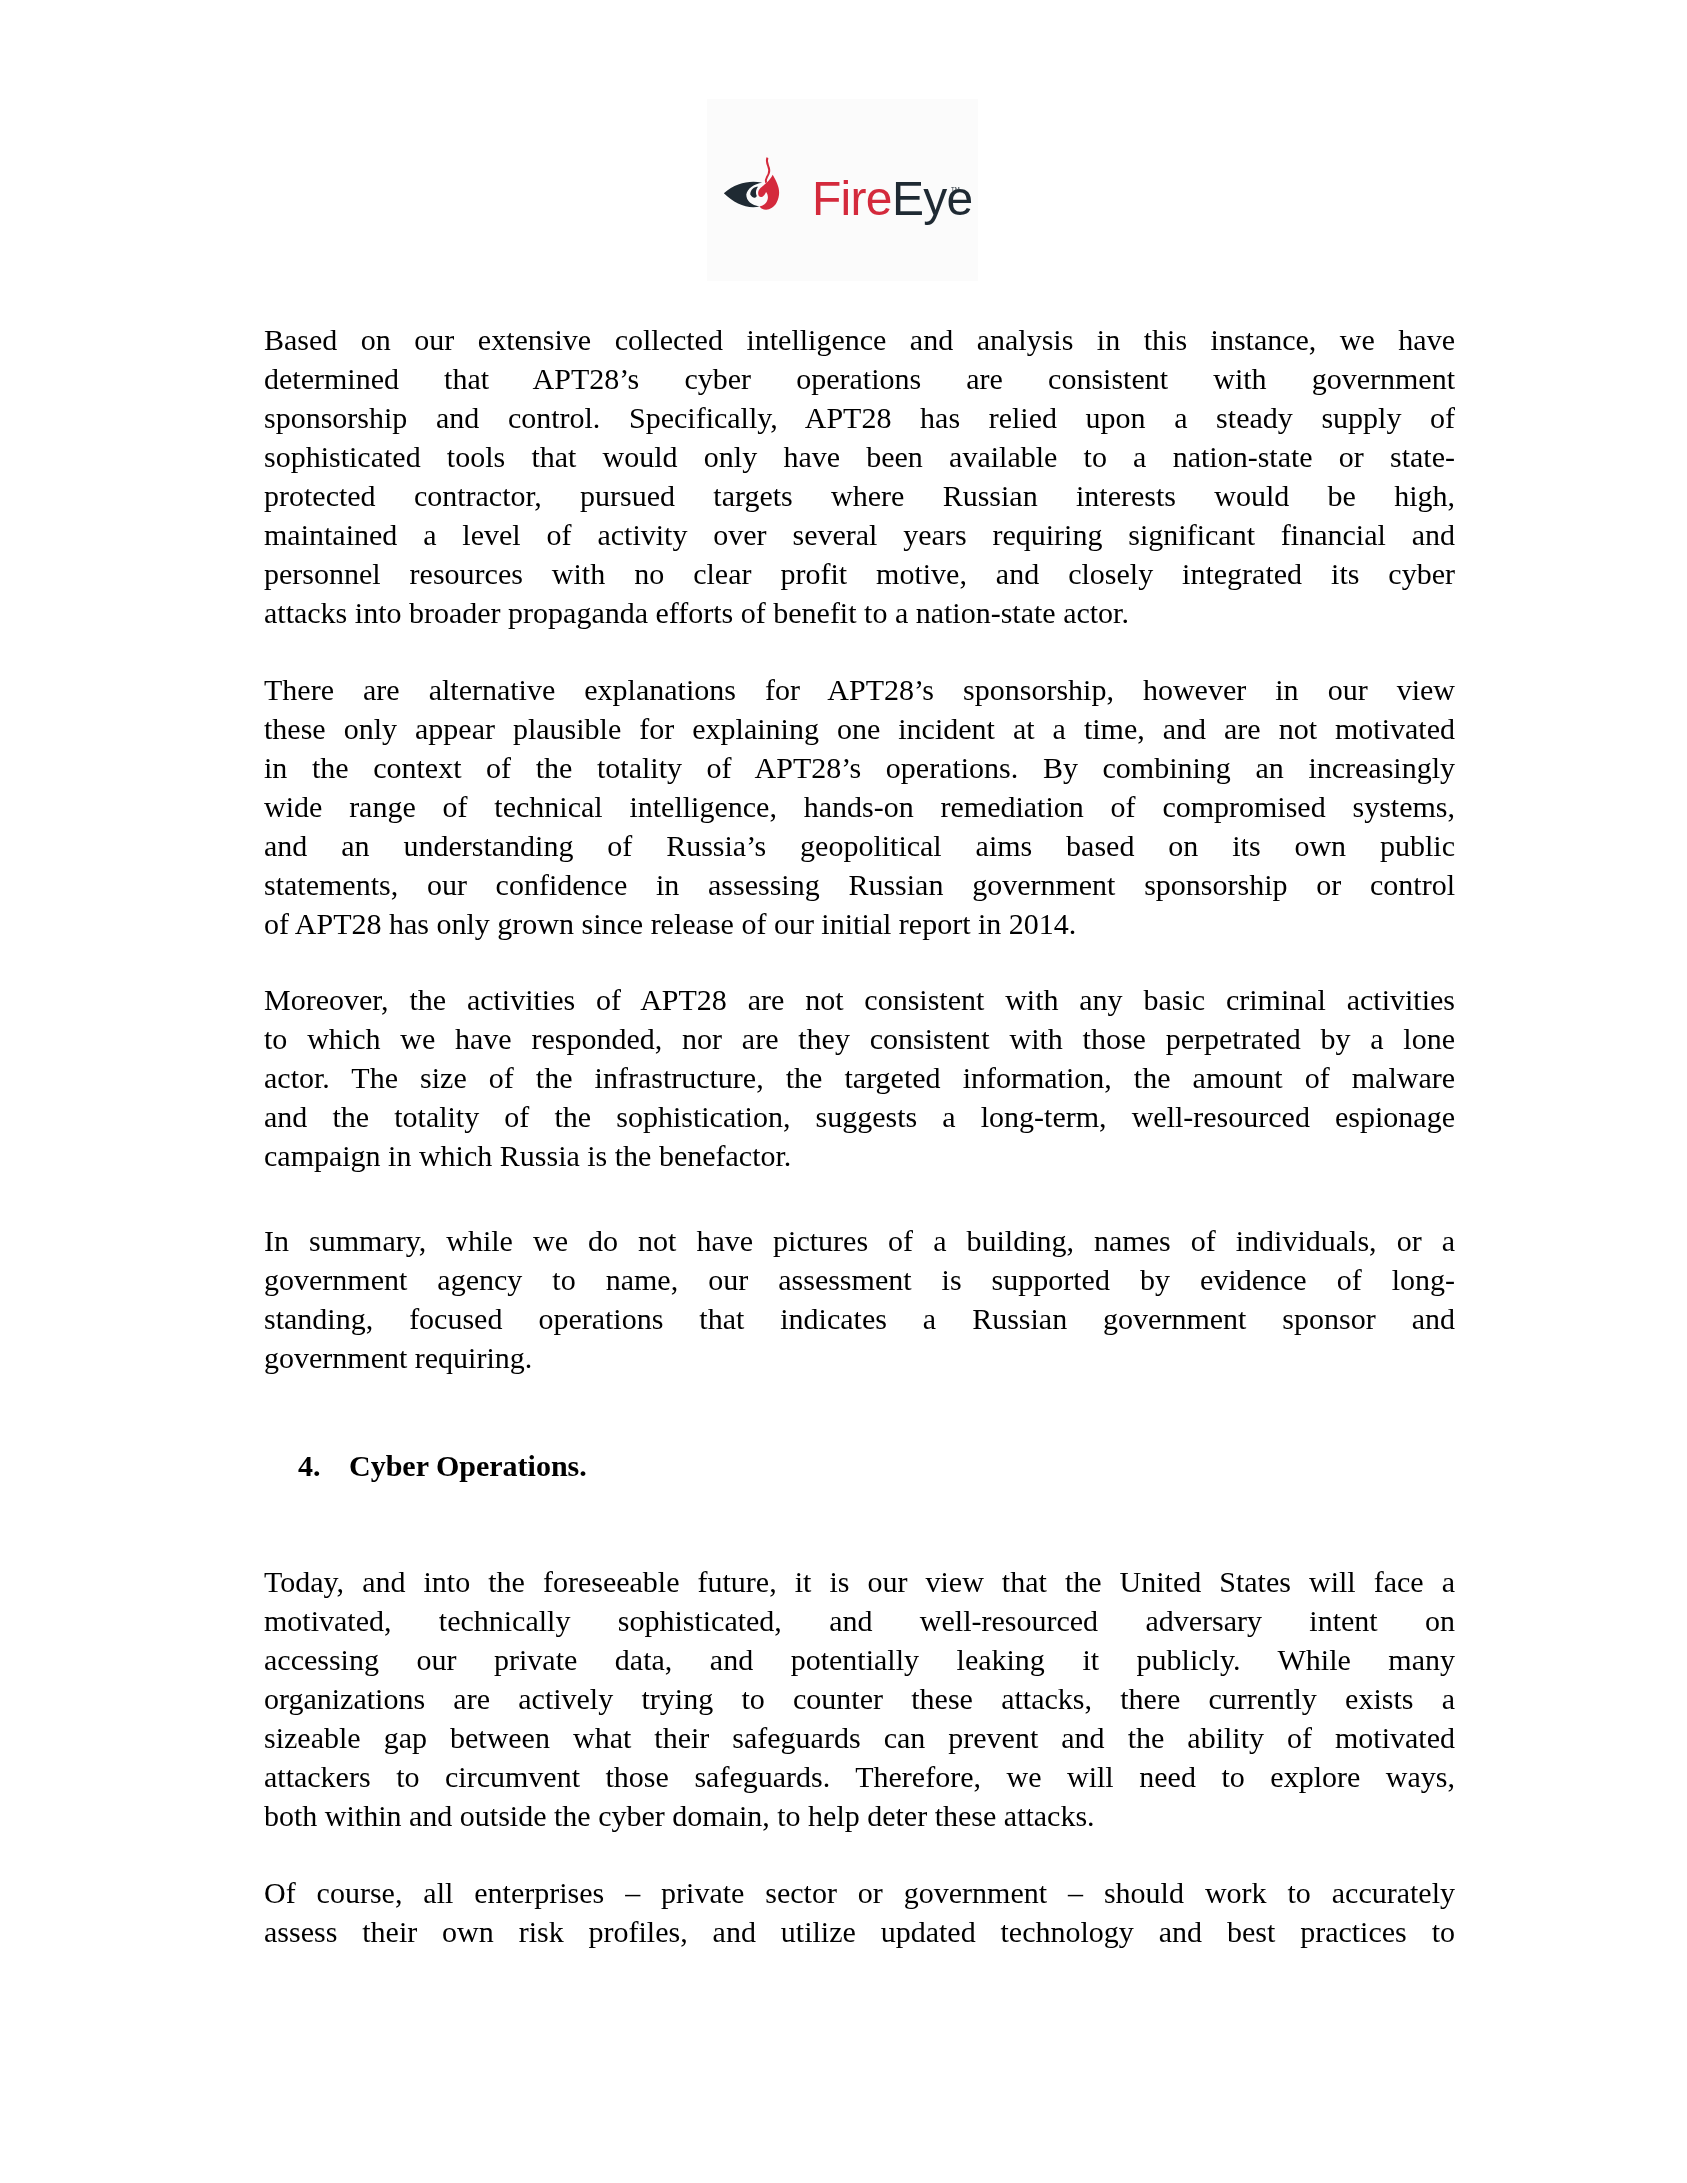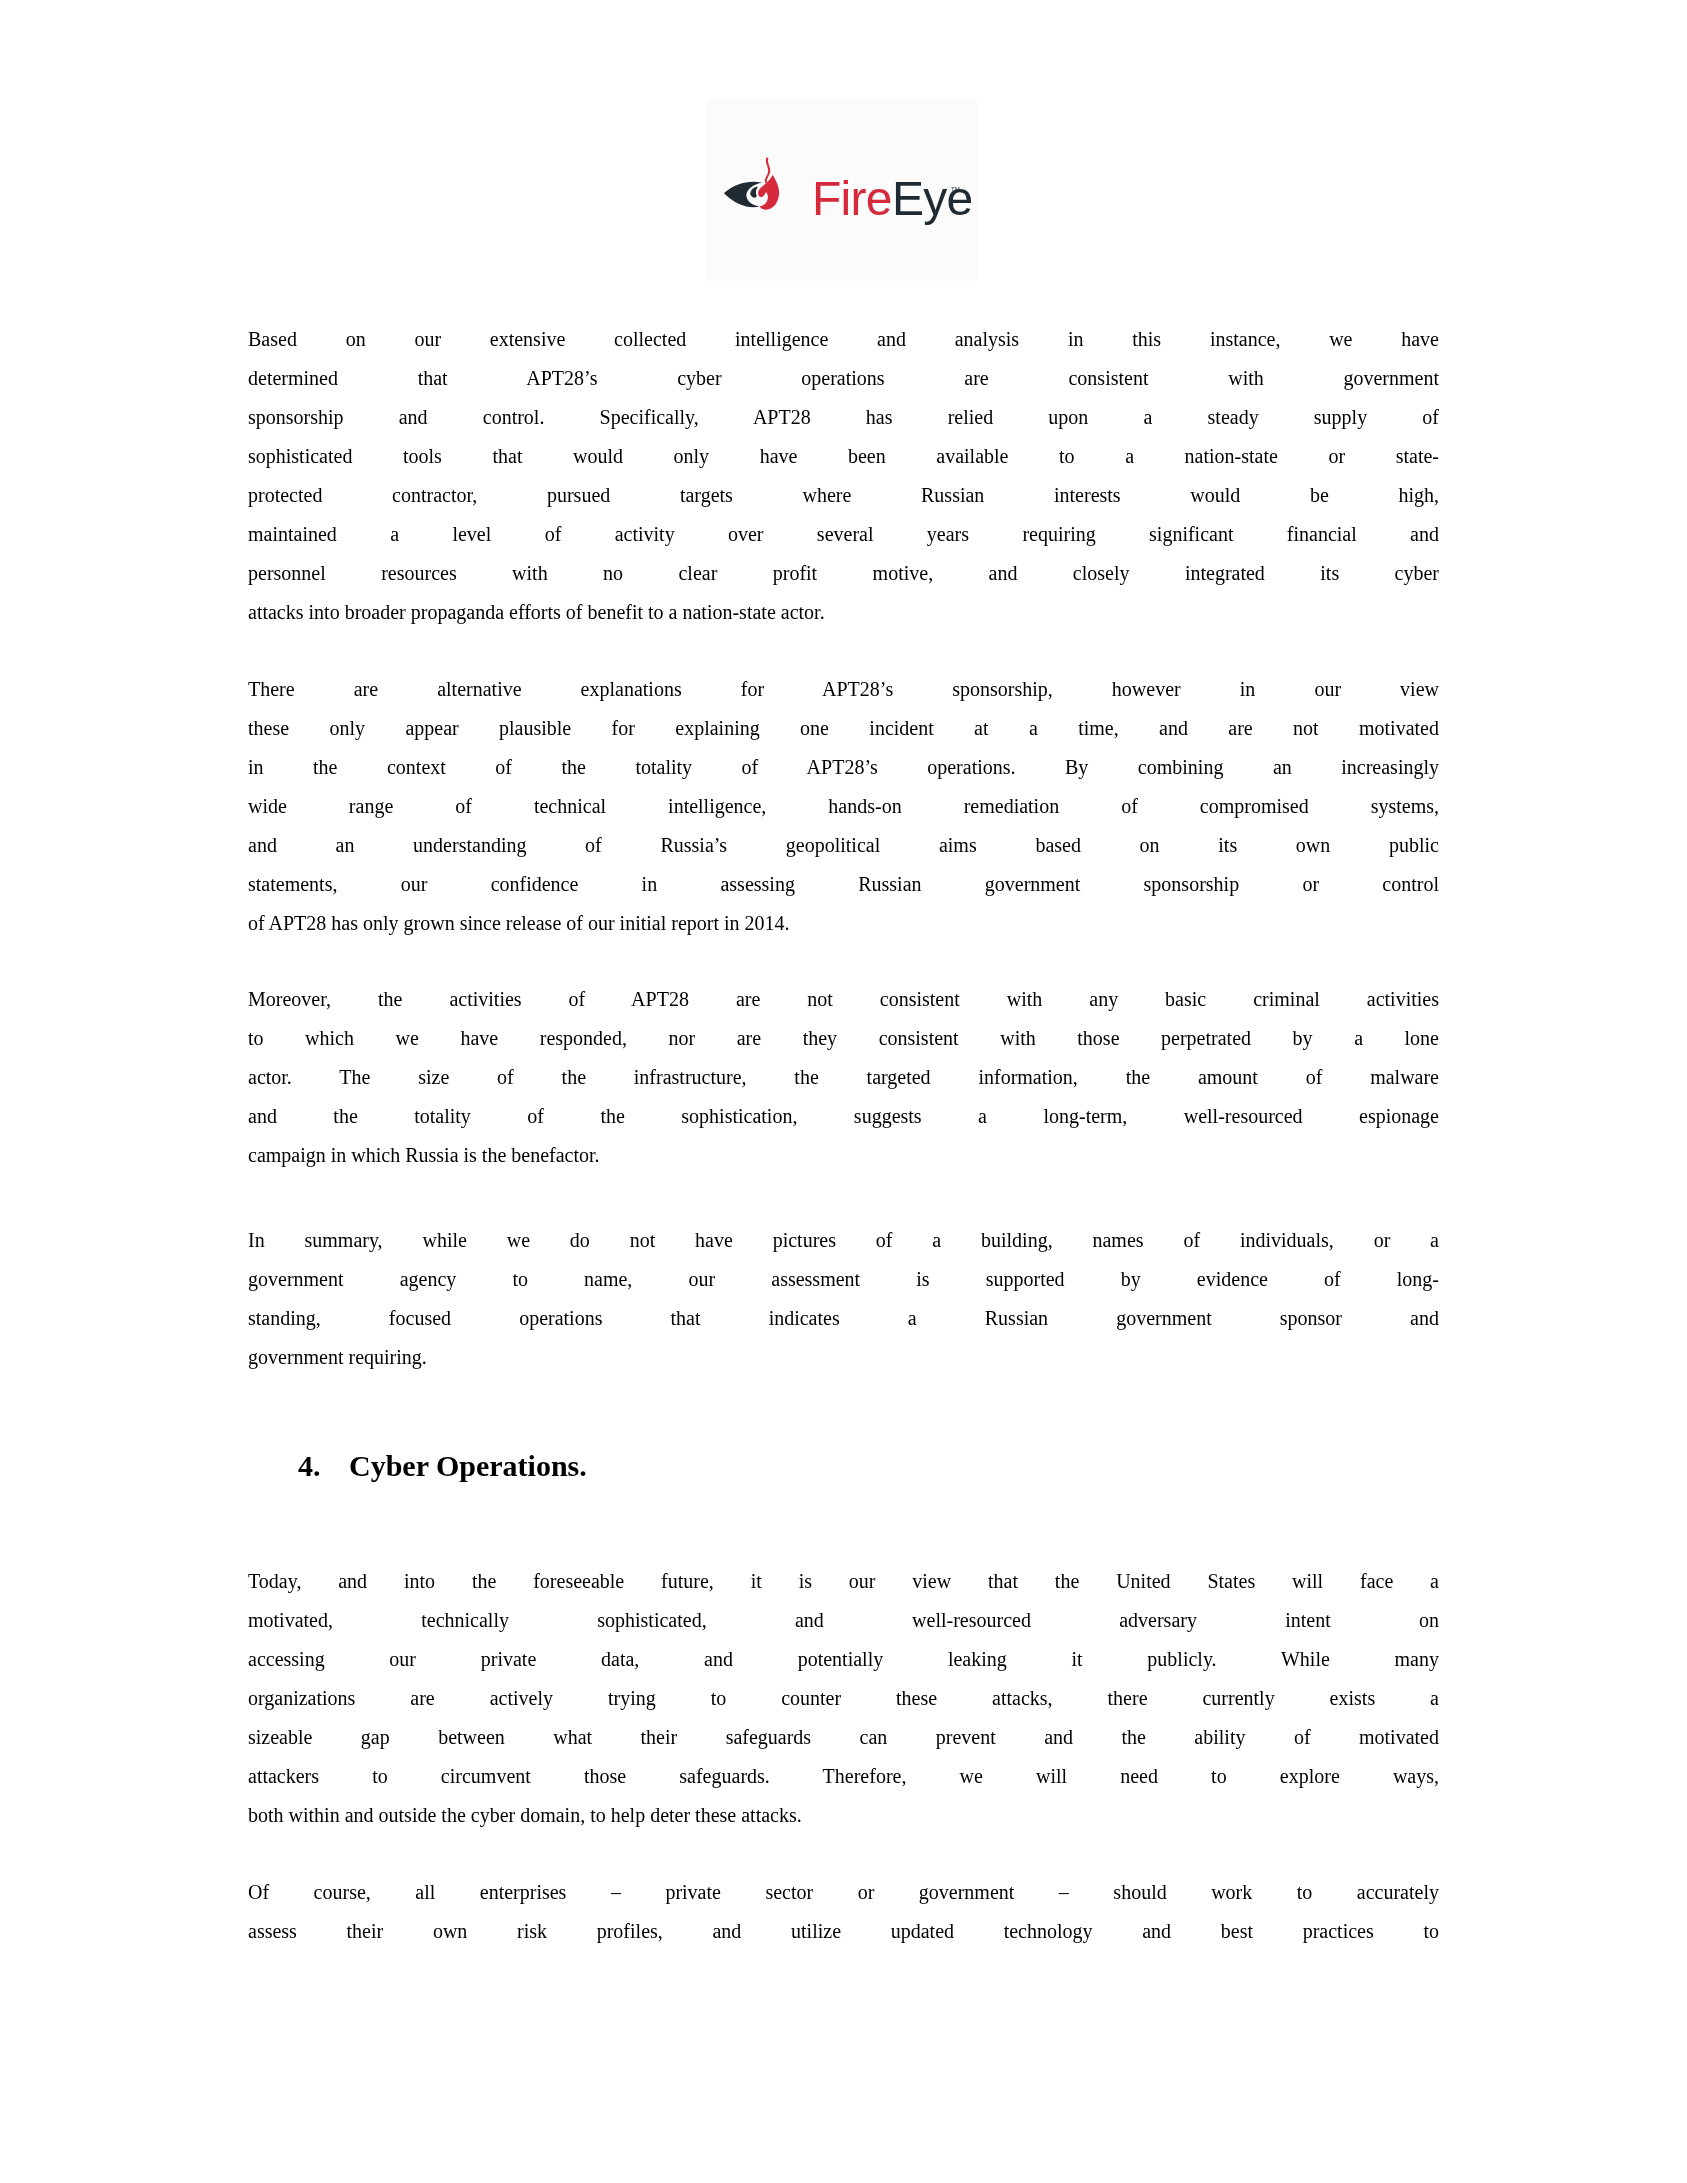"Based on our extensive collected" .para { font-size: 20px -> 30px; left: 248px -> 264px }
